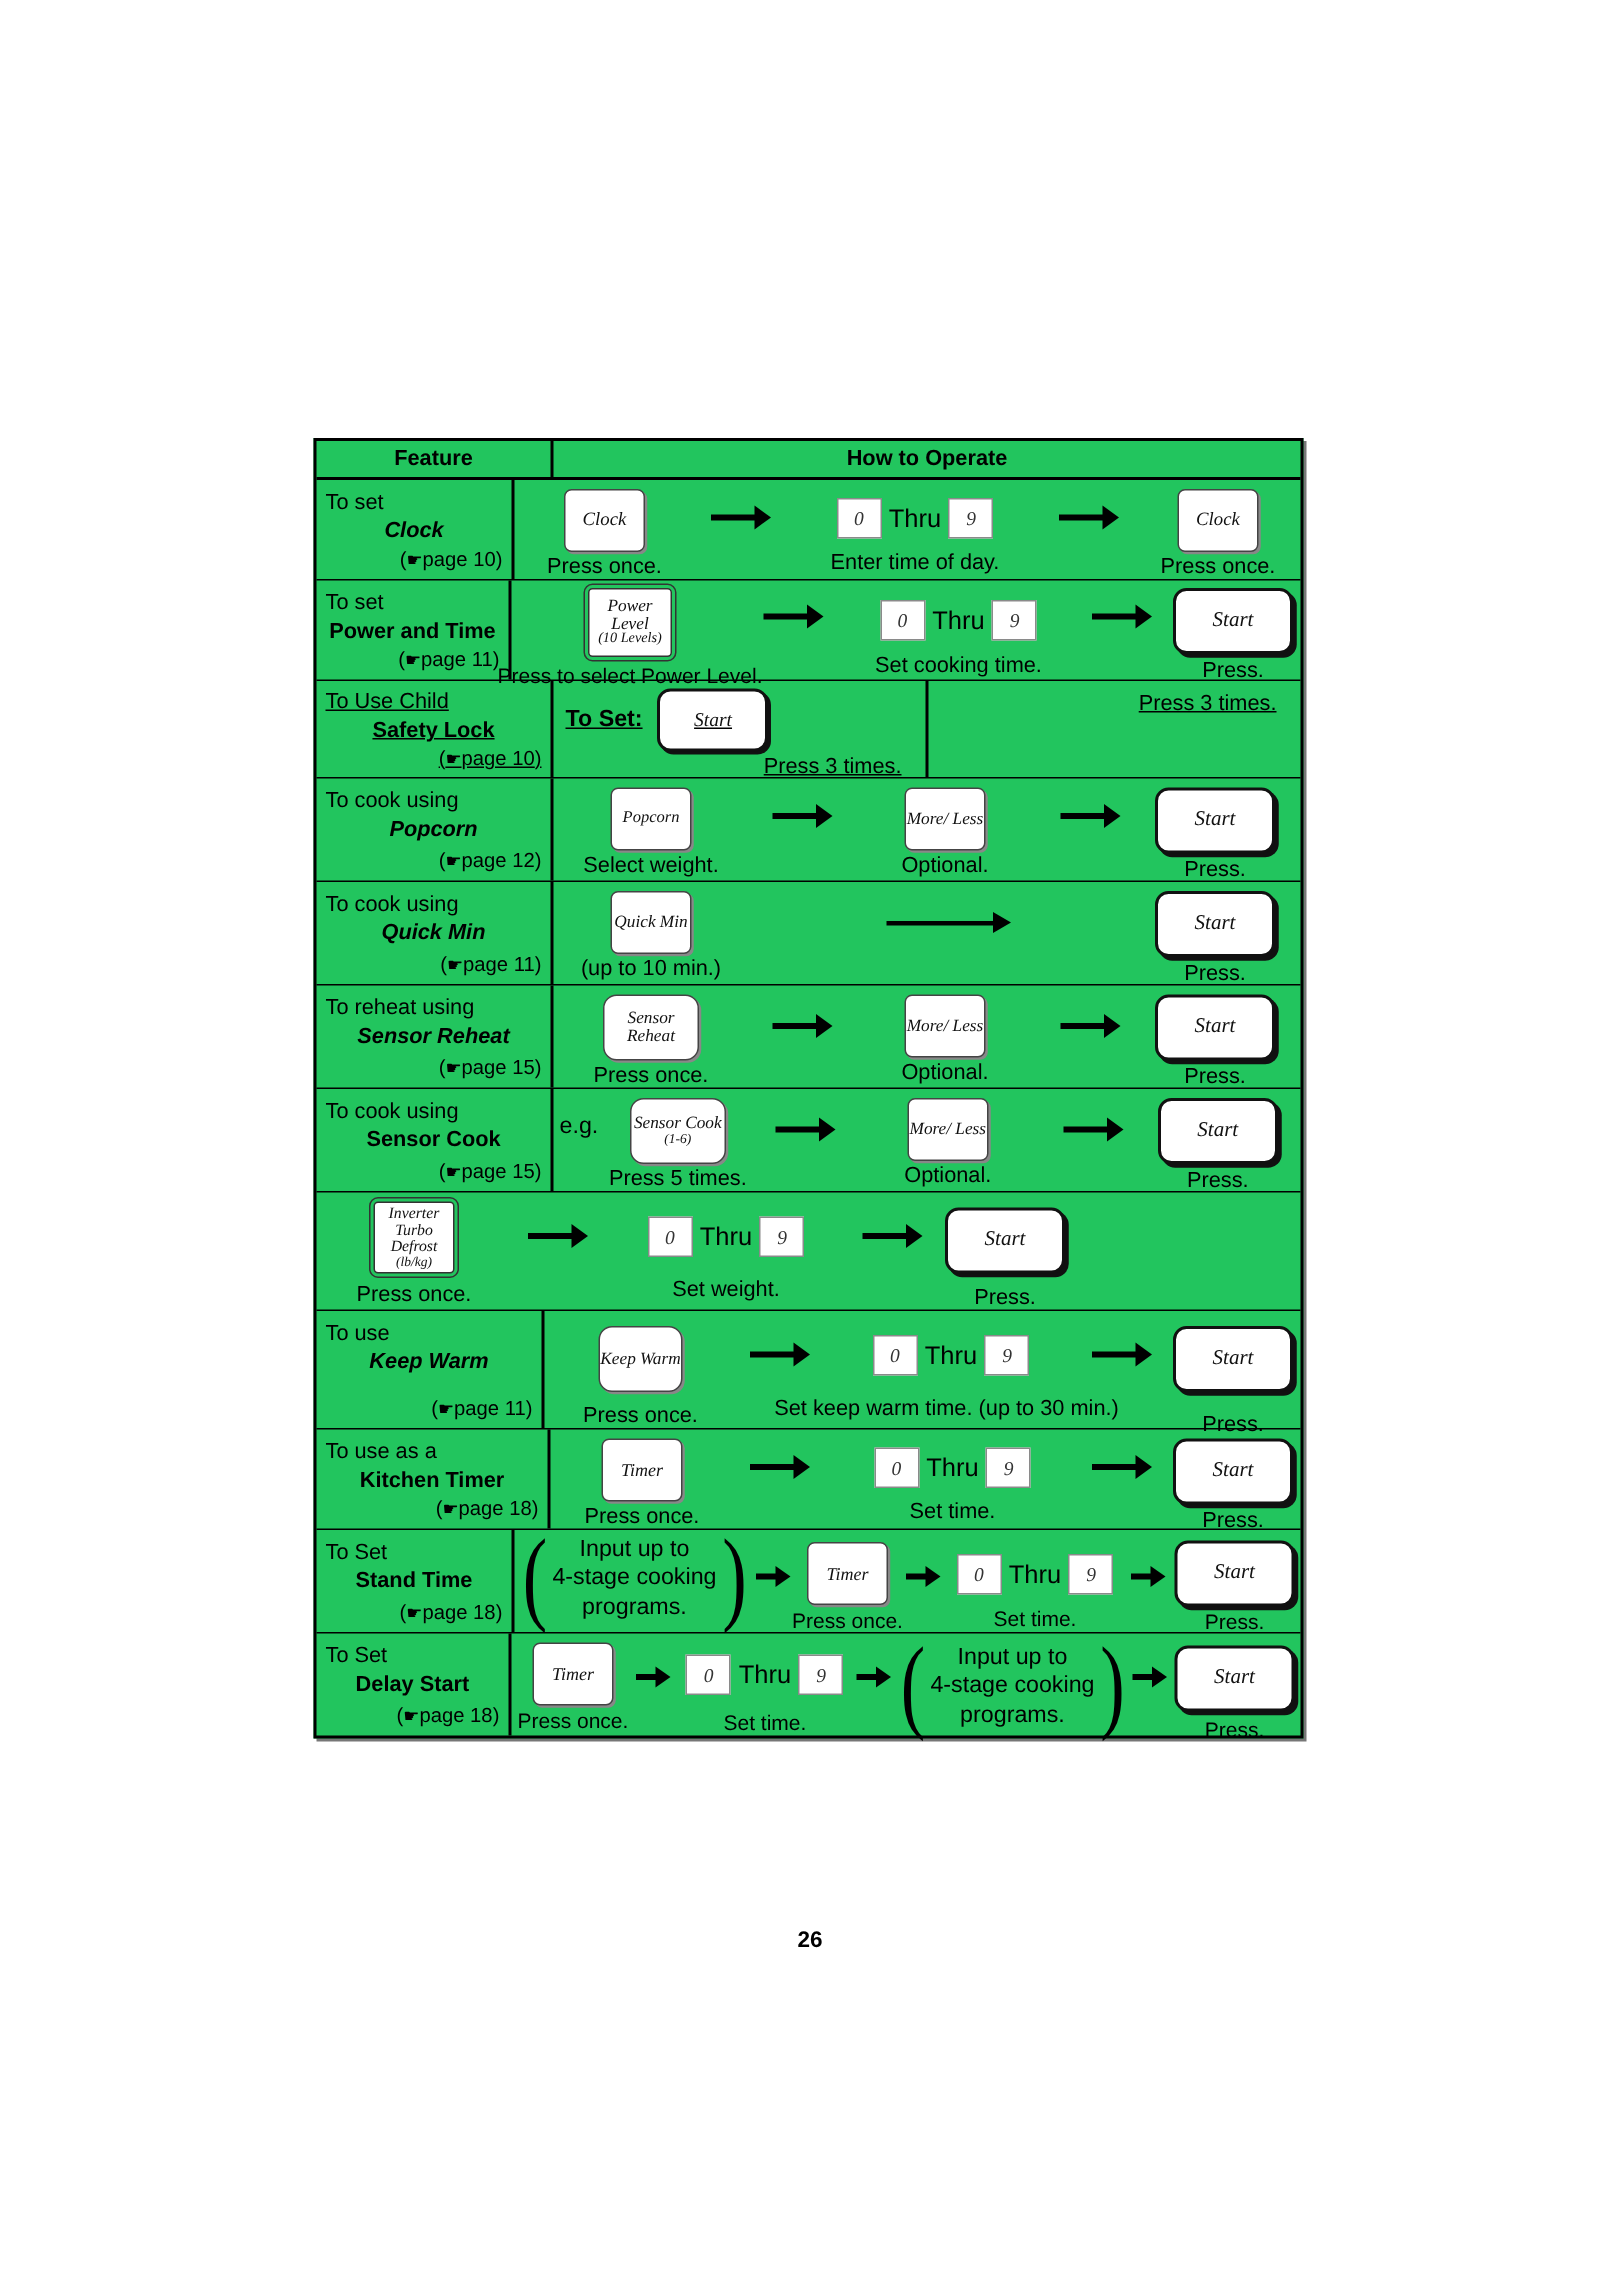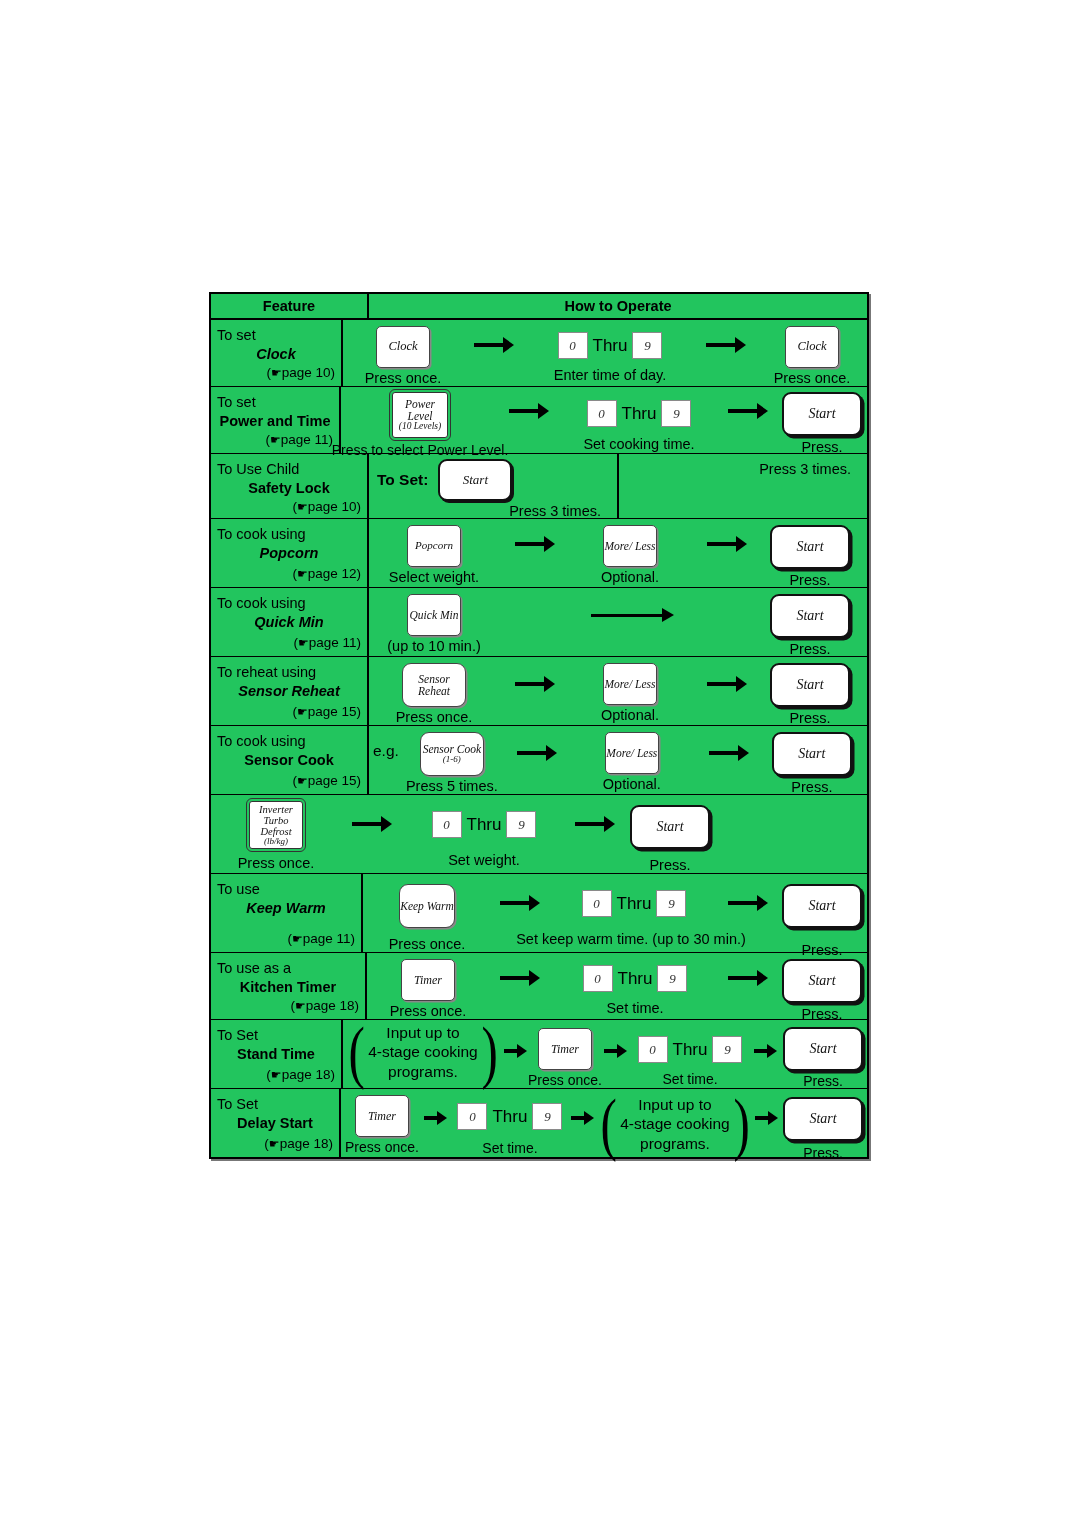"To set" .feat { justify-content: space-between -> center }
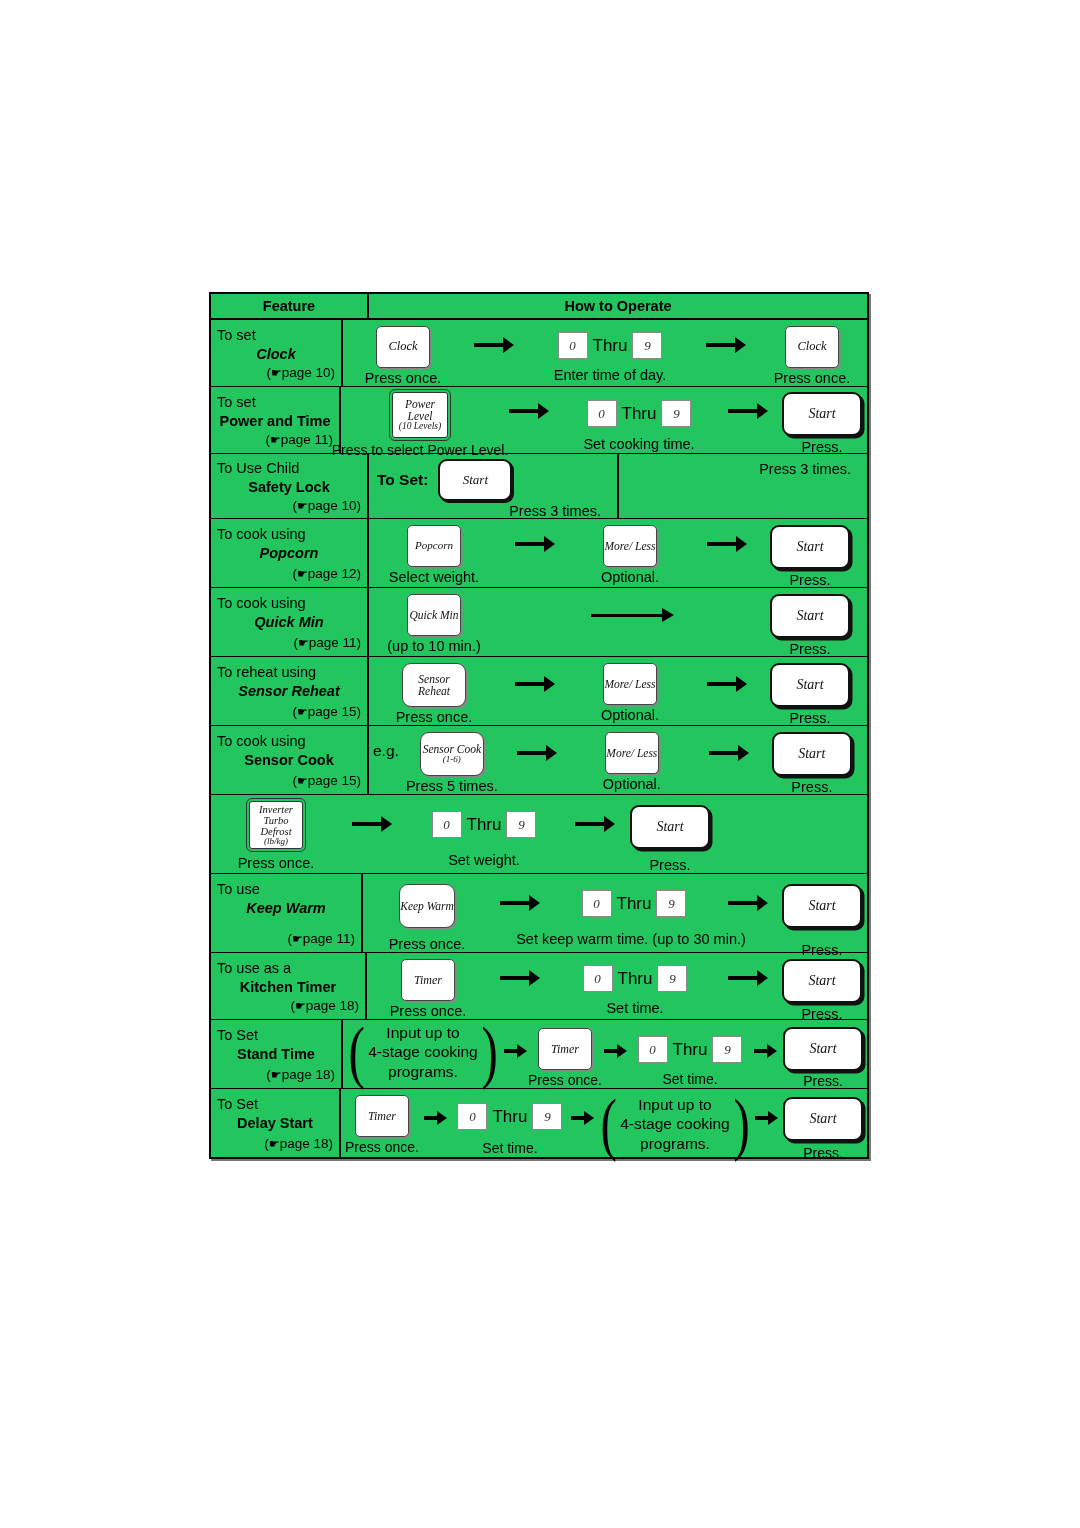"To Use Child" div.row { text-decoration: none -> underline }
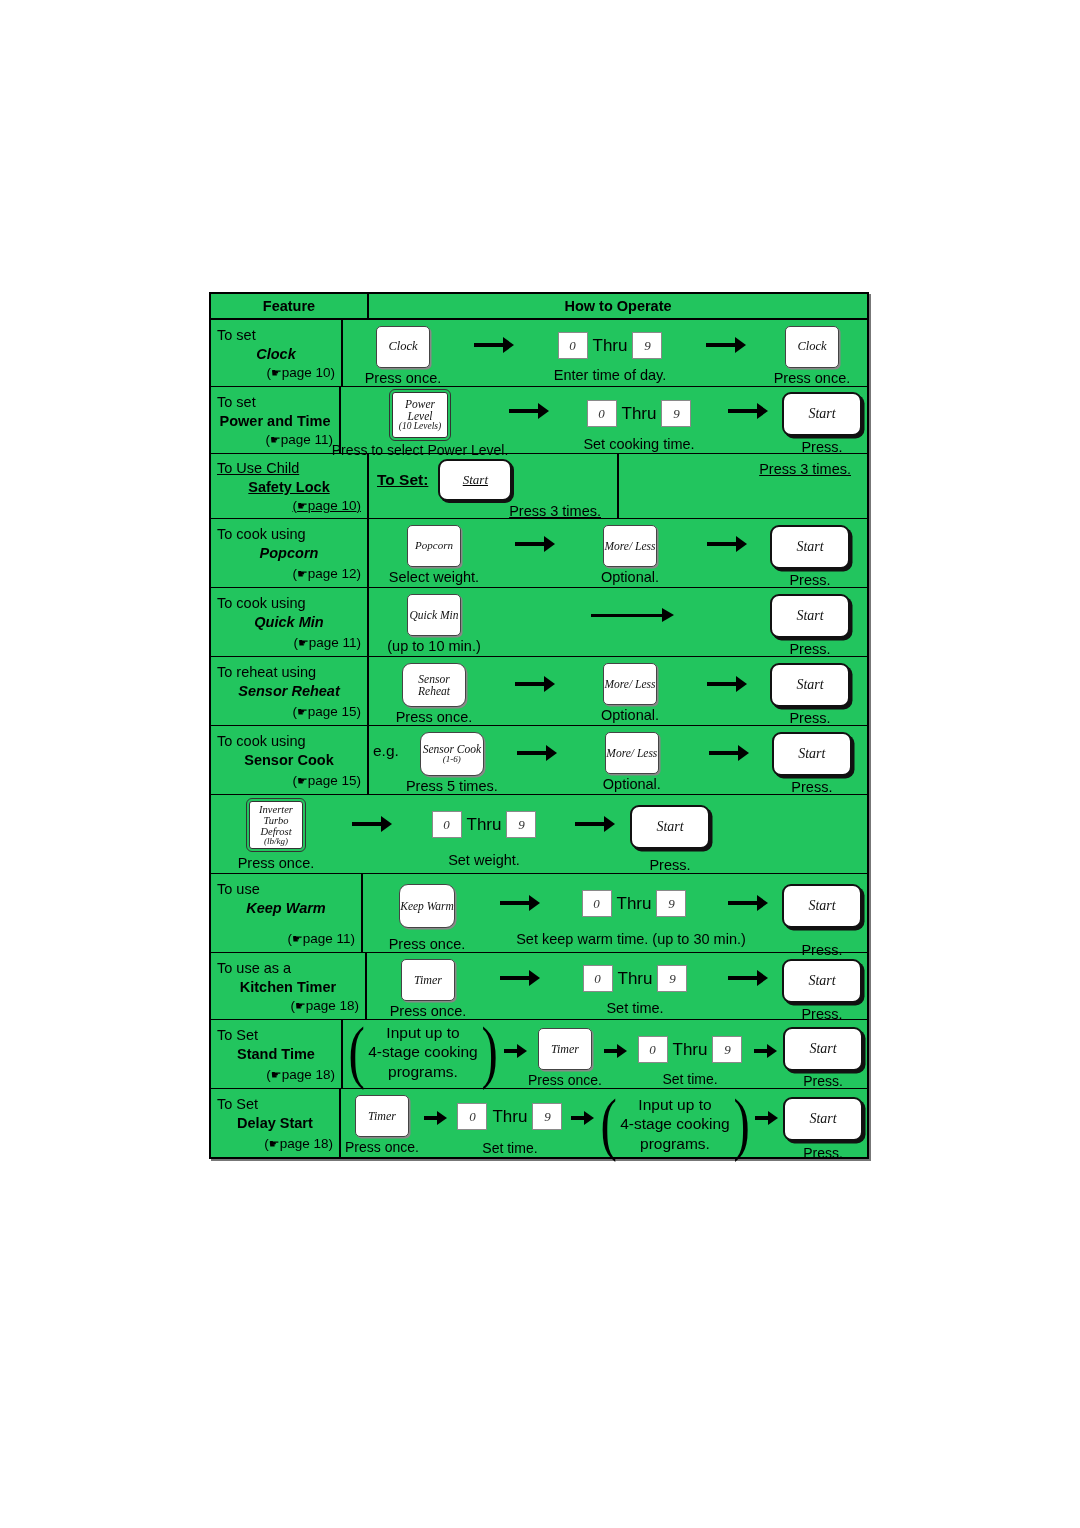"26" div.pageno { html: none -> <div>26</div> }
